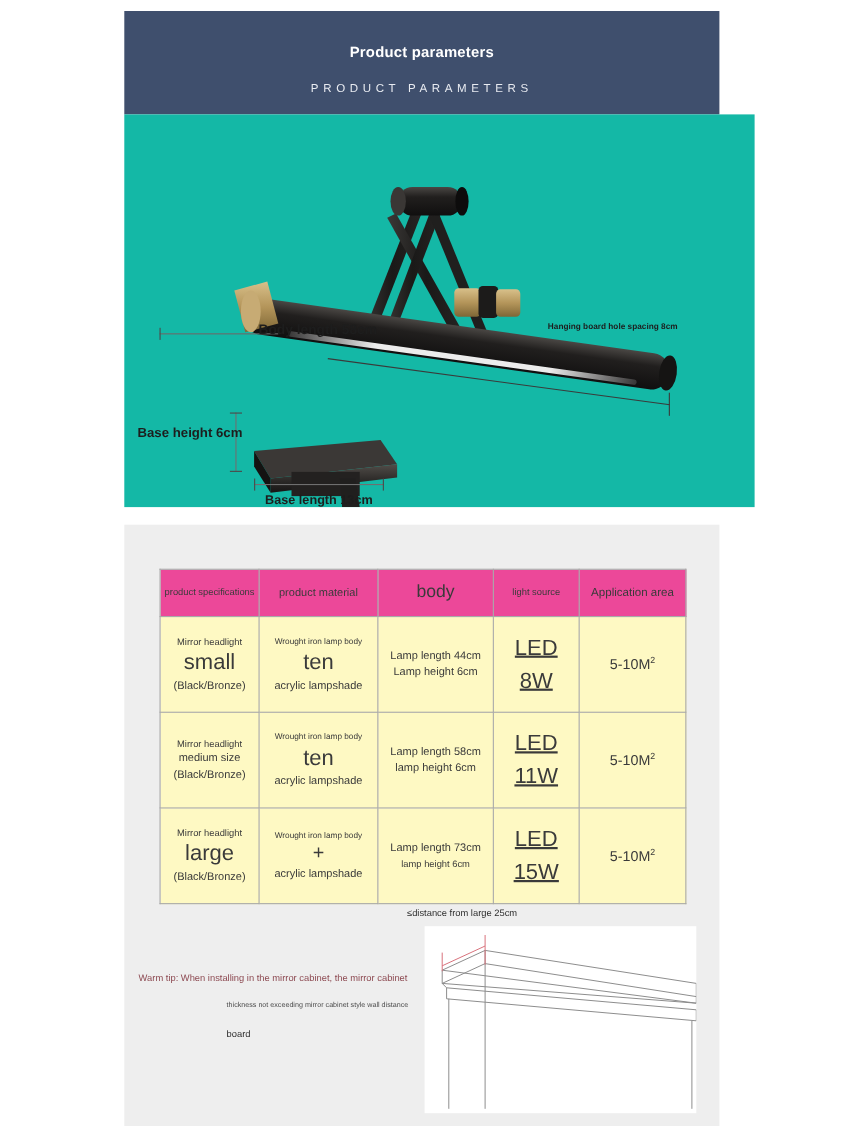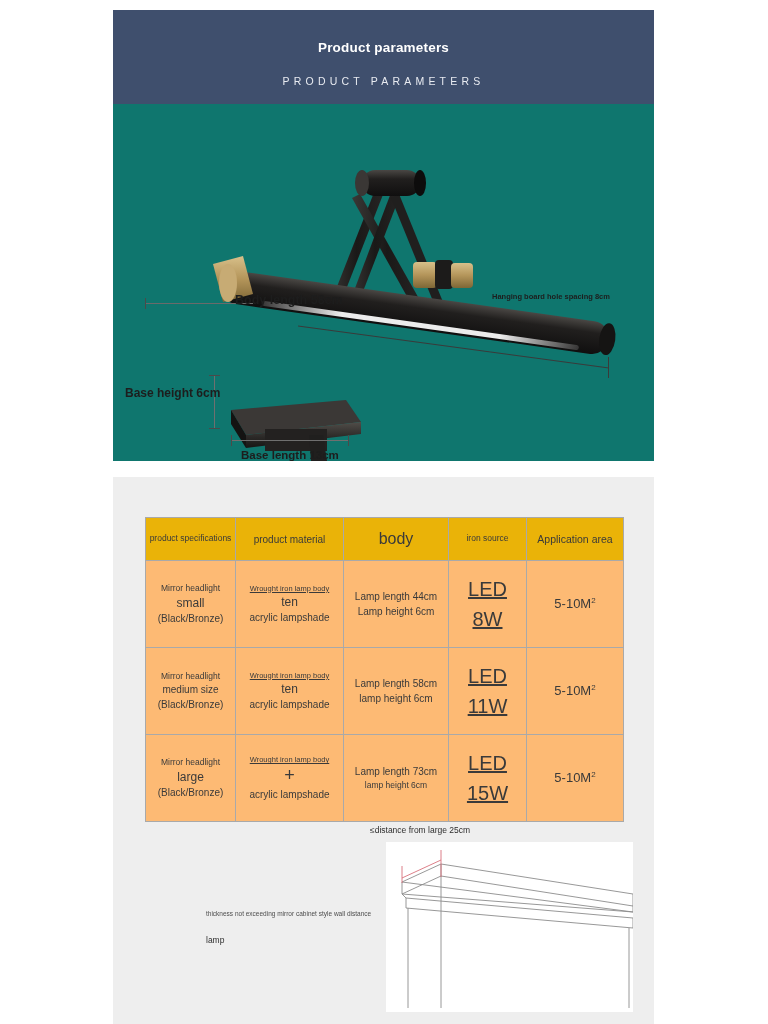"Body length 58cm" .panel-diagram { background: #0f766e -> #14b8a6; padding-left: none -> 32px }
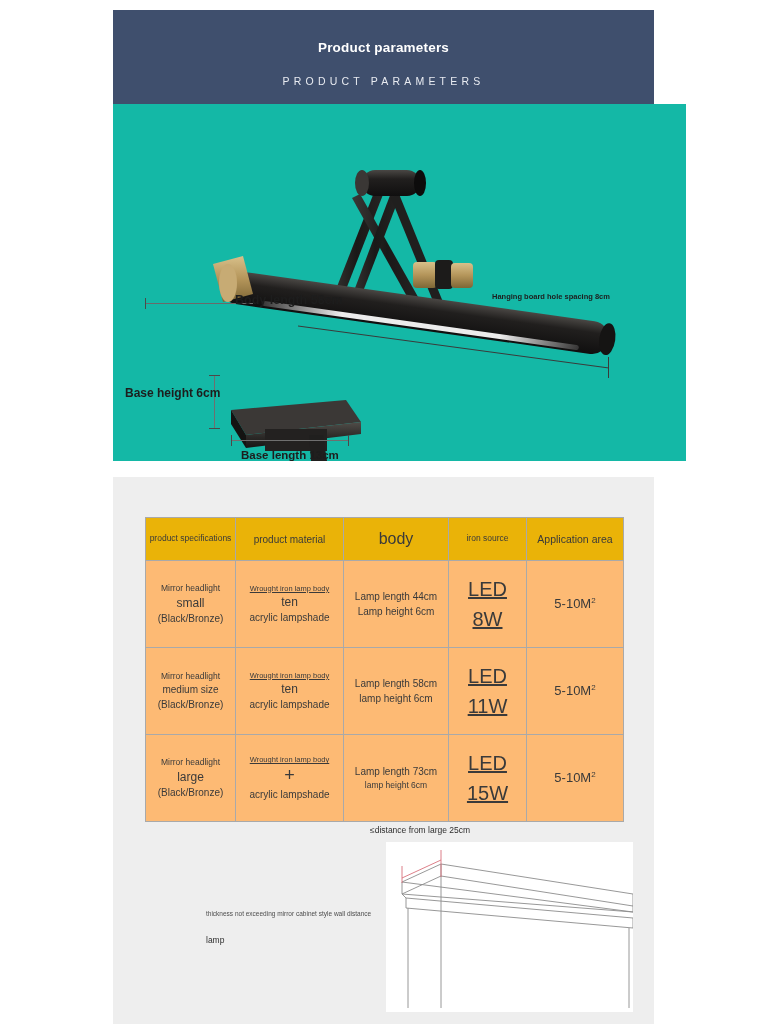"Hanging board hole spacing 8cm" .lbl-hang { text-align: left -> center }
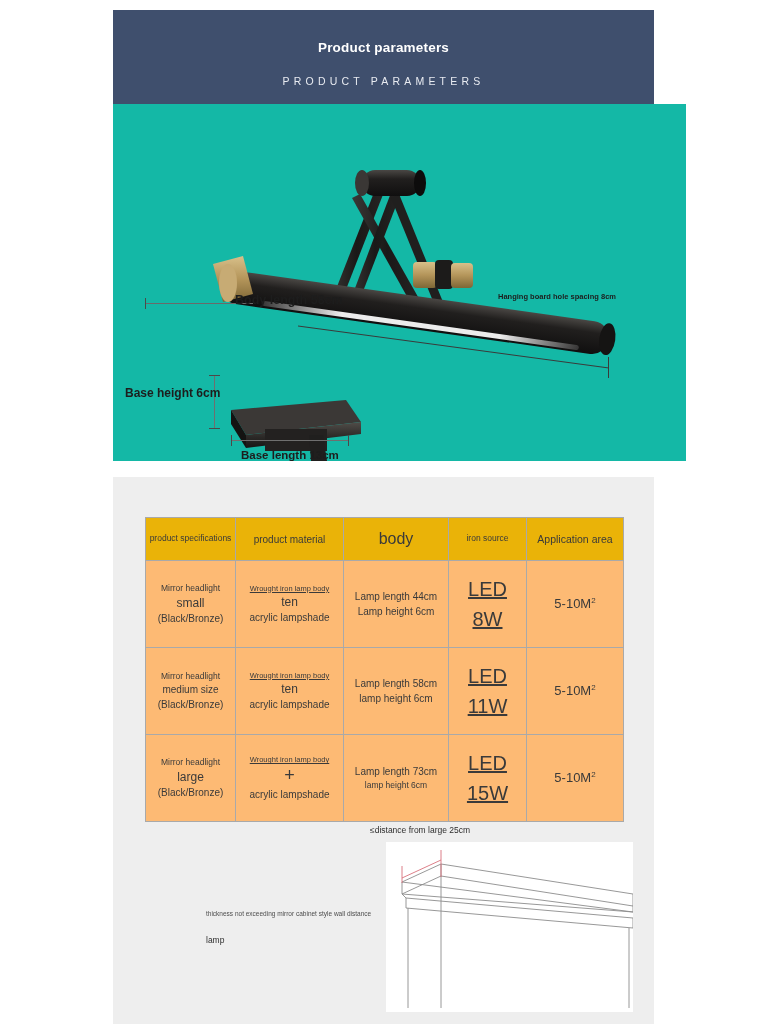"product specifications" .spec-table thead th { background: #eab308 -> #ec4899 }
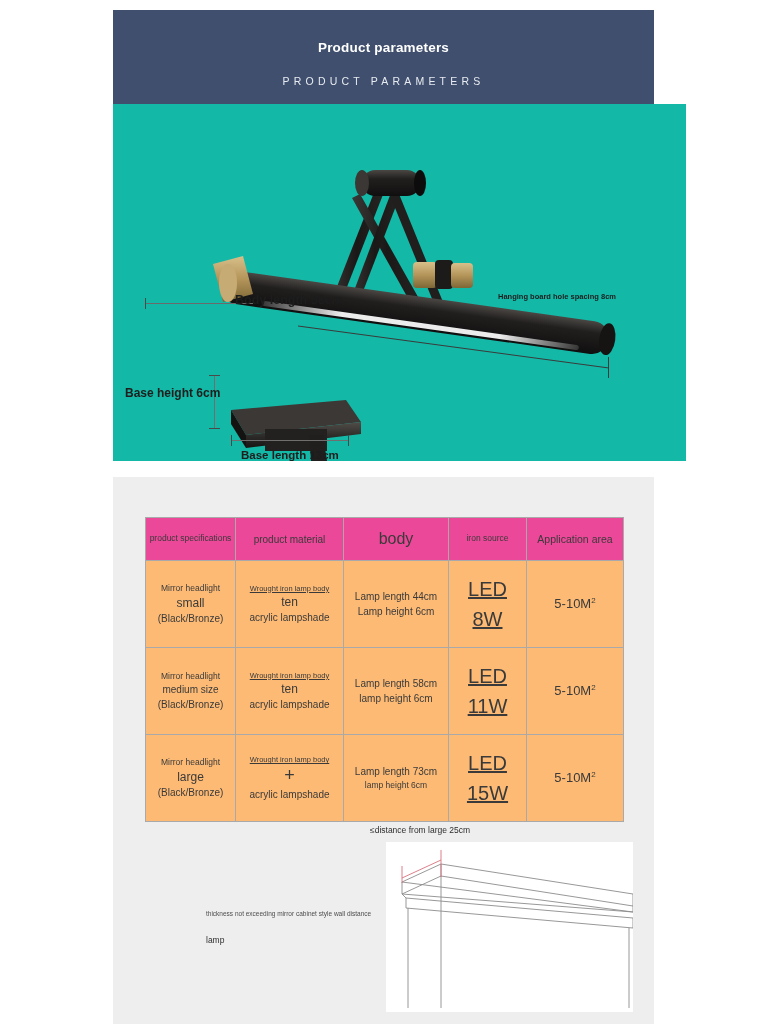"iron source" th.th-sm { text: iron -> light }
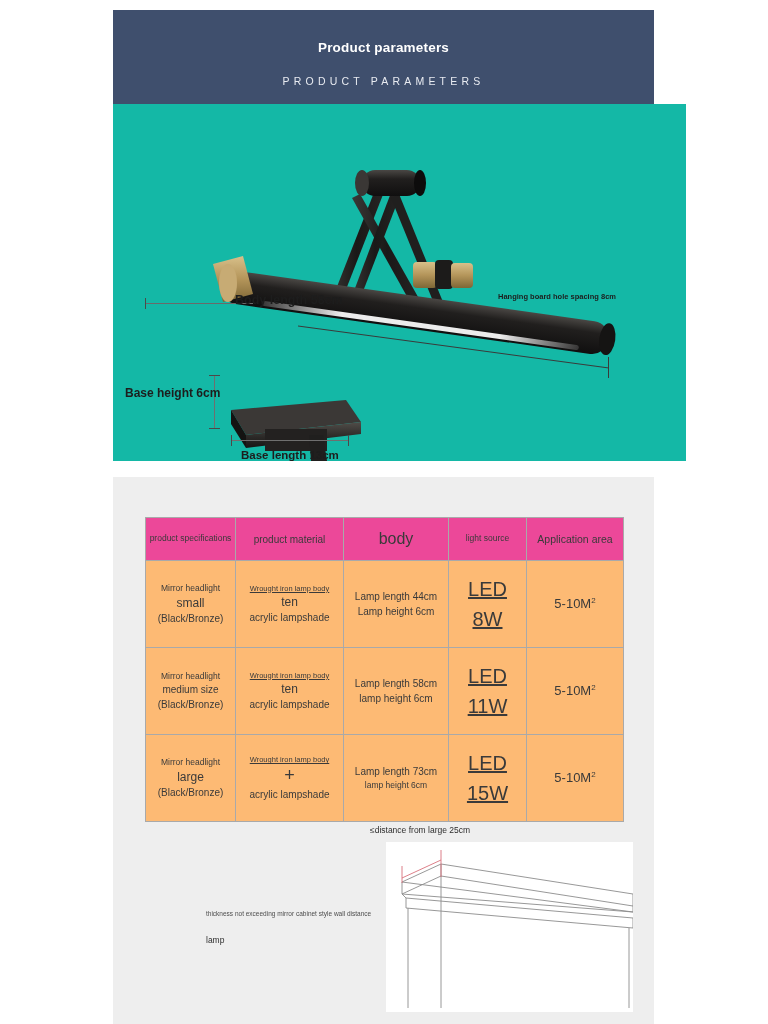"Mirror headlight" .spec-table tbody td { background: #fdba74 -> #fef9c3 }
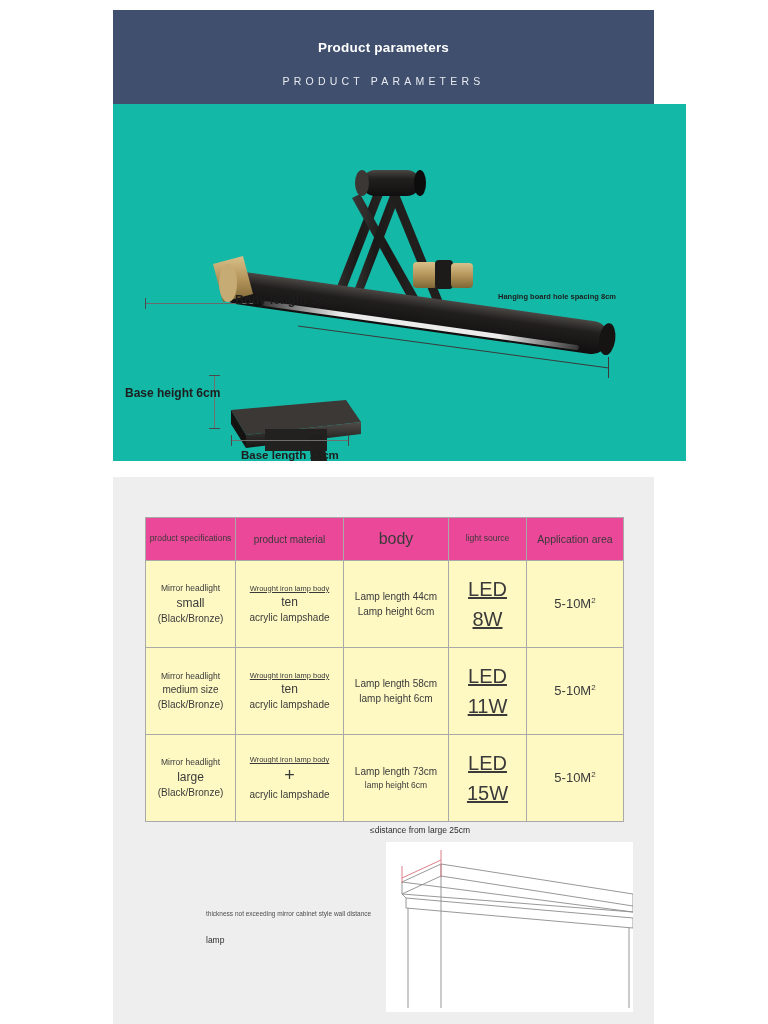"Wrought iron lamp body" .c-tiny { text-decoration: underline -> none }
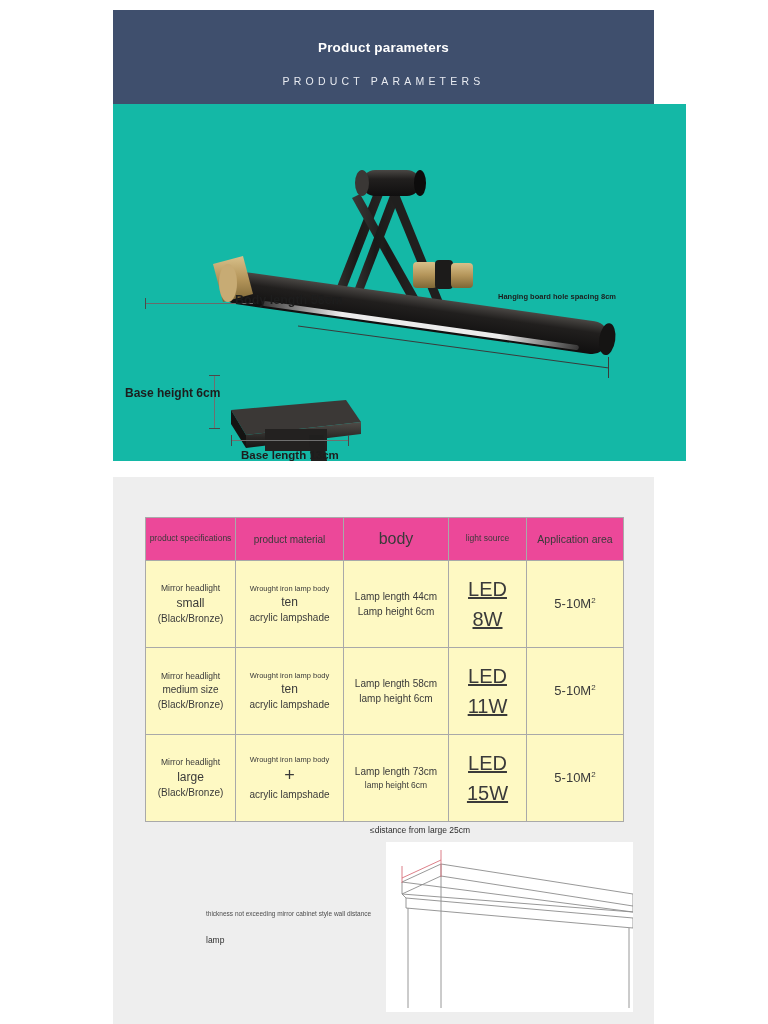"small" .c-big { font-size: 12px -> 20px }
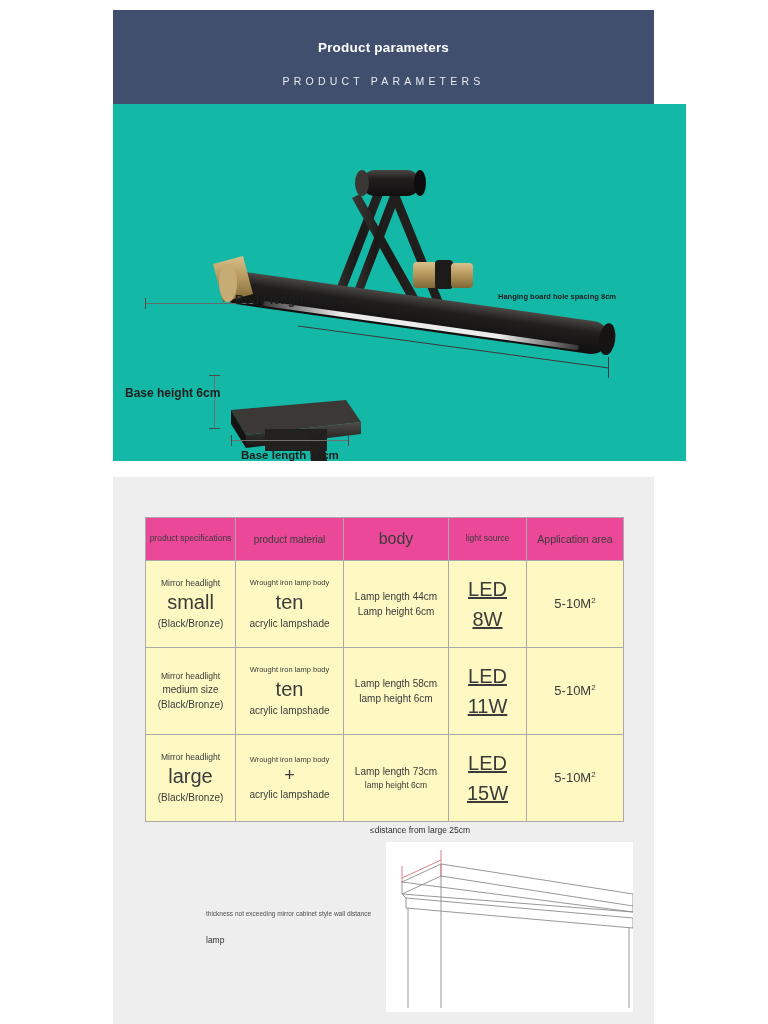"Warm tip: When installing in" div.tip-main { html: none -> <div>Warm tip: When installing in the mirror cabinet, the mirror cabinet</div> }
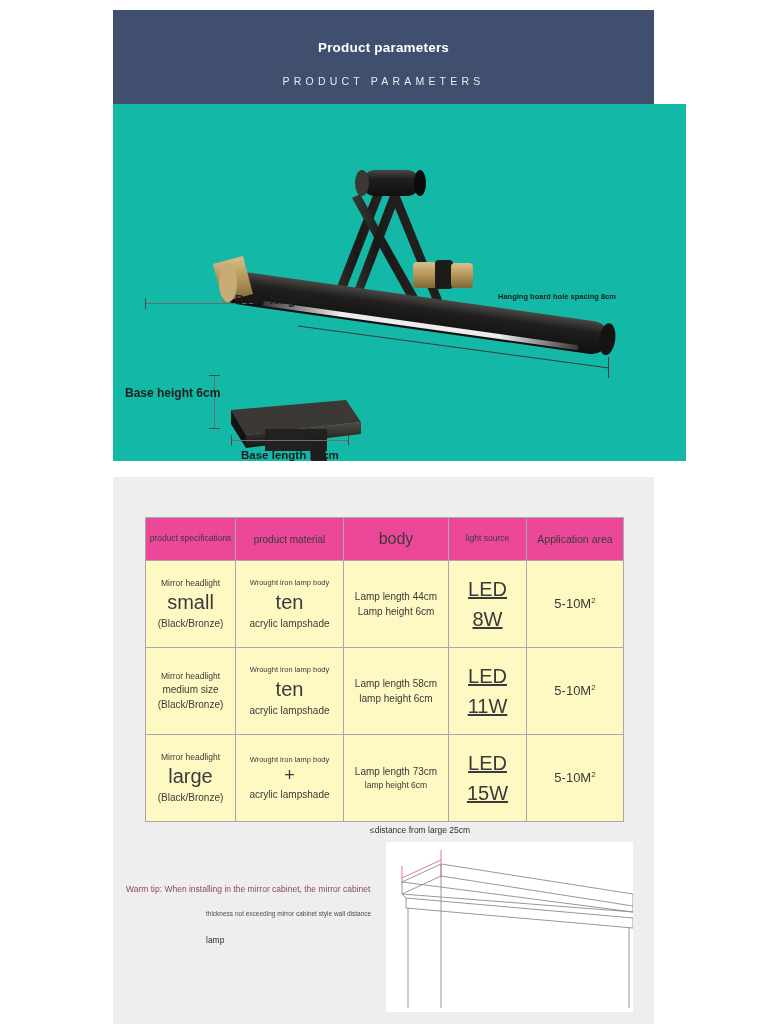"lamp" div.tip-cover { text: lamp -> board }
